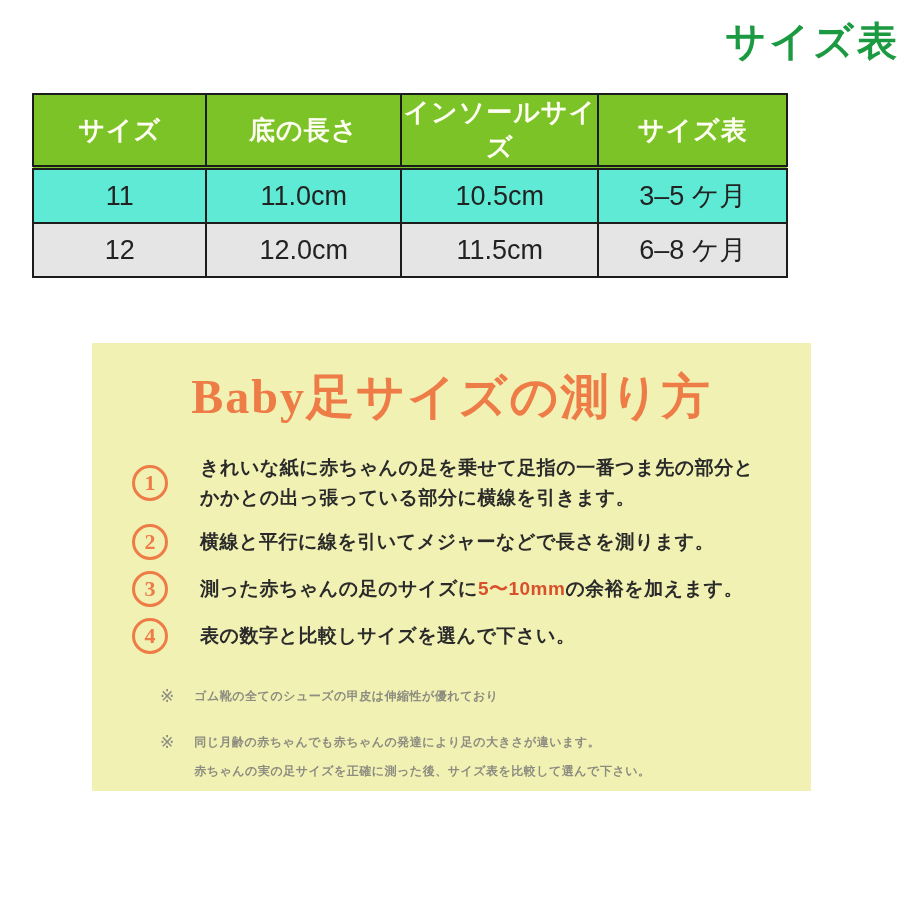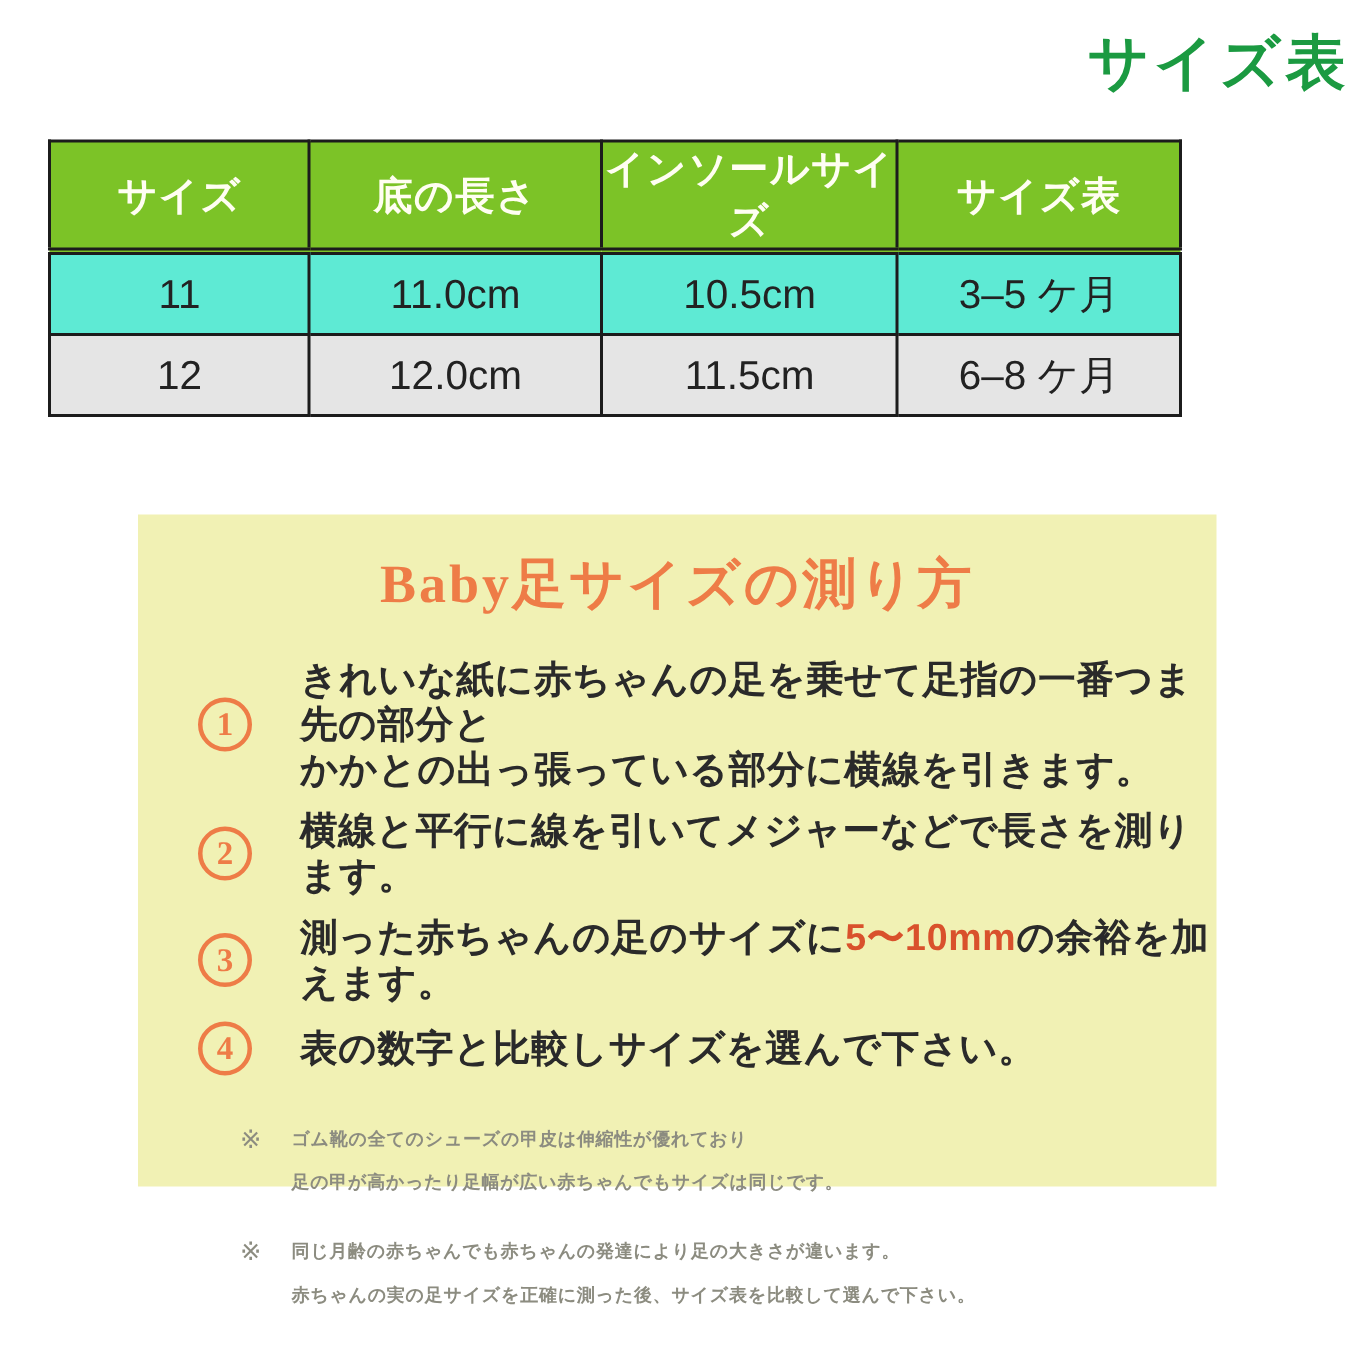"Baby足サイズの測り方" .panel-title { font-size: 36px -> 48px }
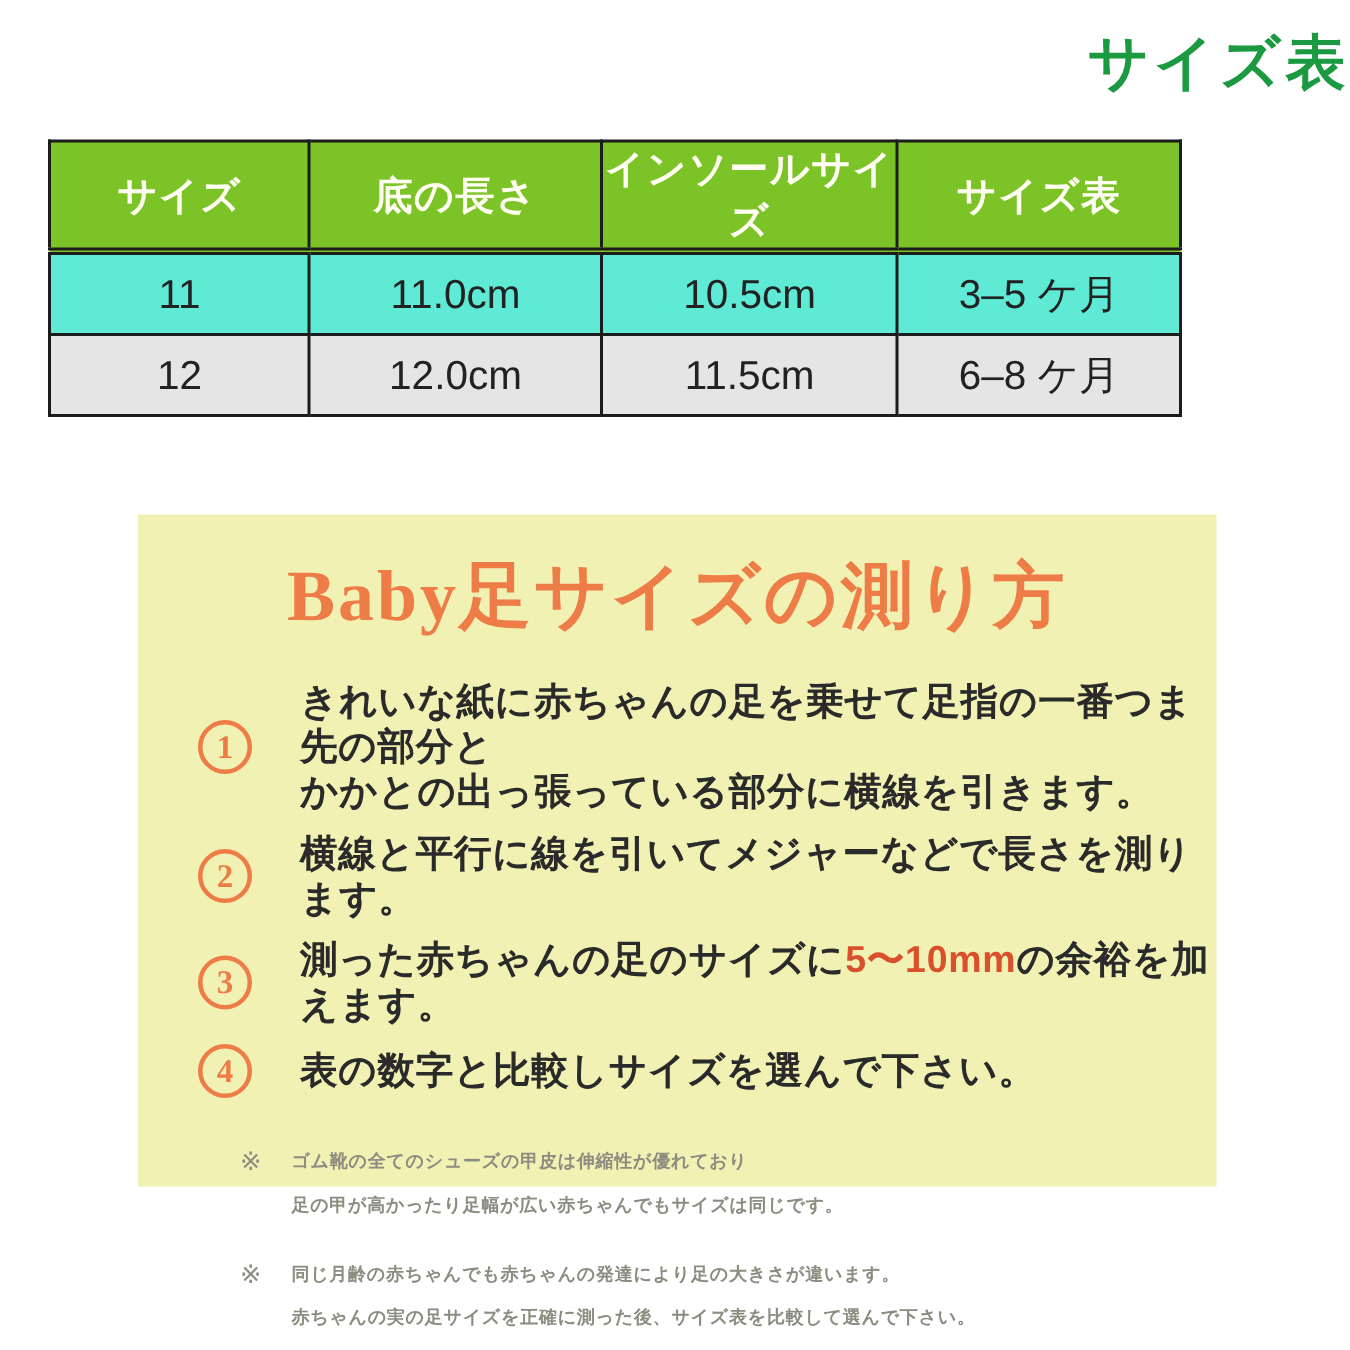"きれいな紙に赤ちゃんの足を乗せて足指の一番つま先の部分と" .step-text { font-size: 25px -> 19px }
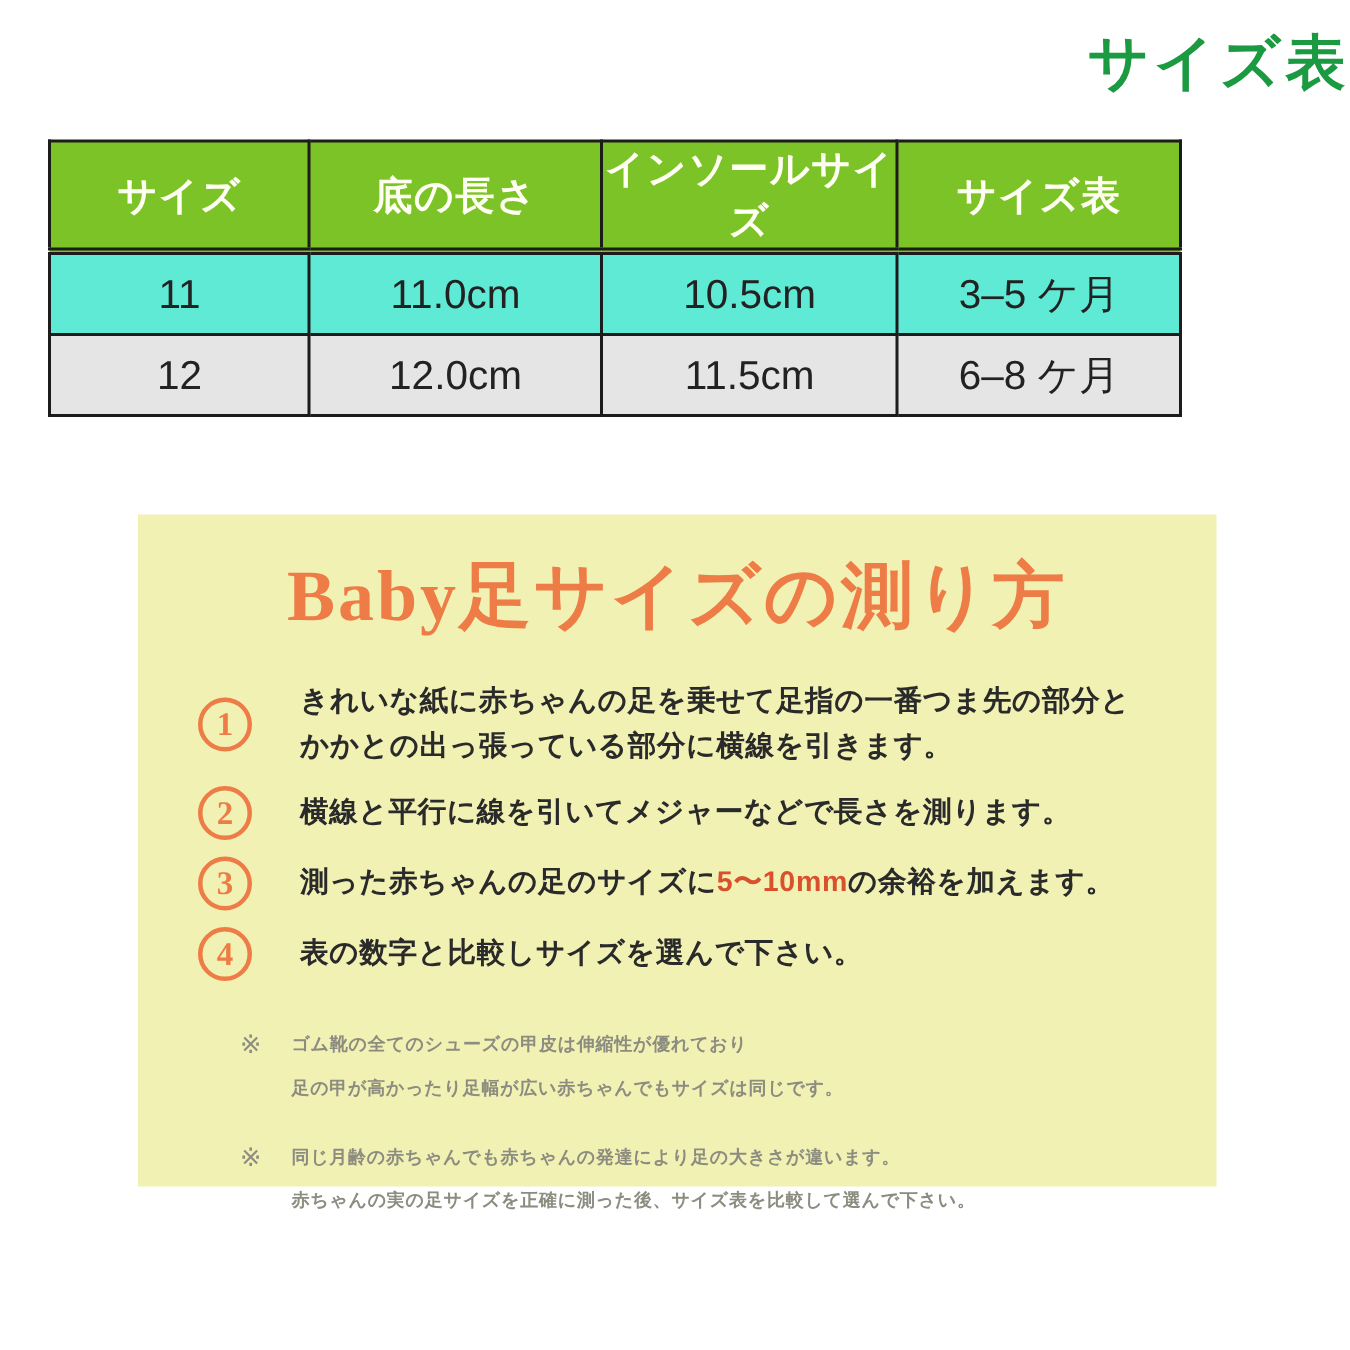"足の甲が高かったり足幅が広い赤ちゃんでもサイズは同じです。" span { html: <span>足の甲が高かったり足幅が広い赤ちゃんでもサイズは同じです。</span> -> none }
